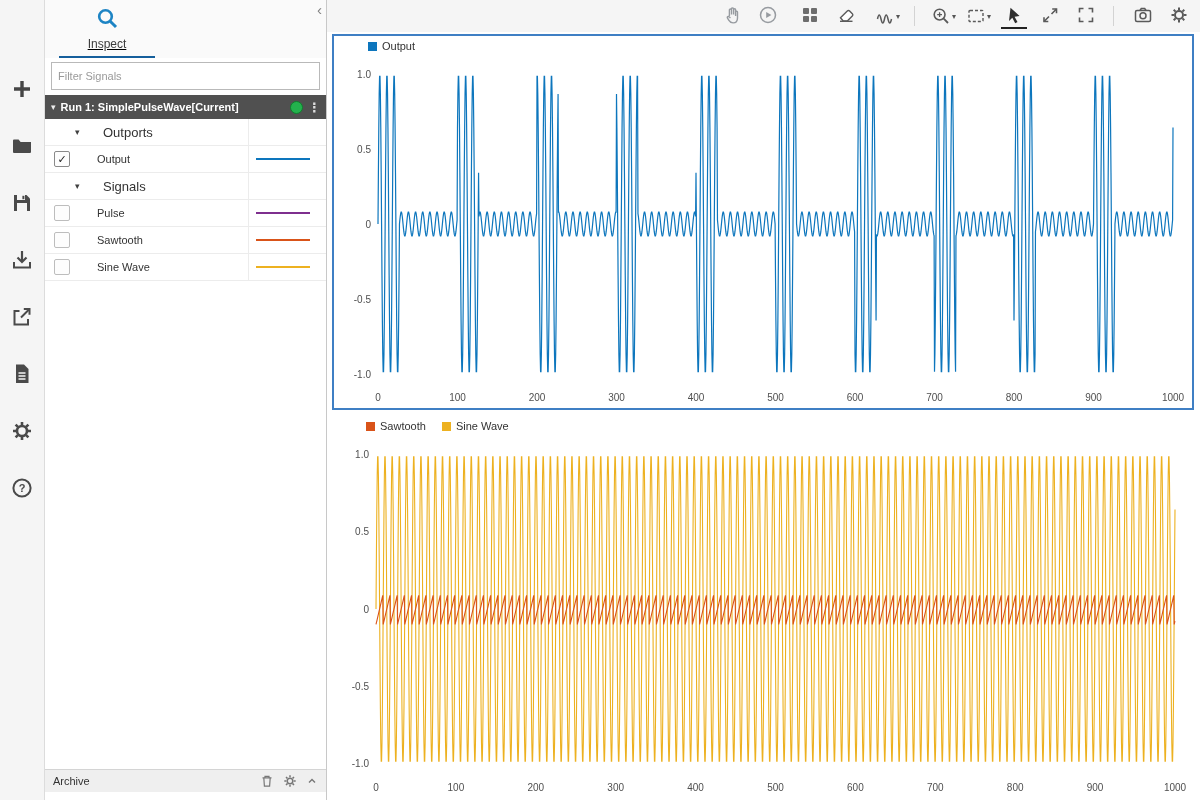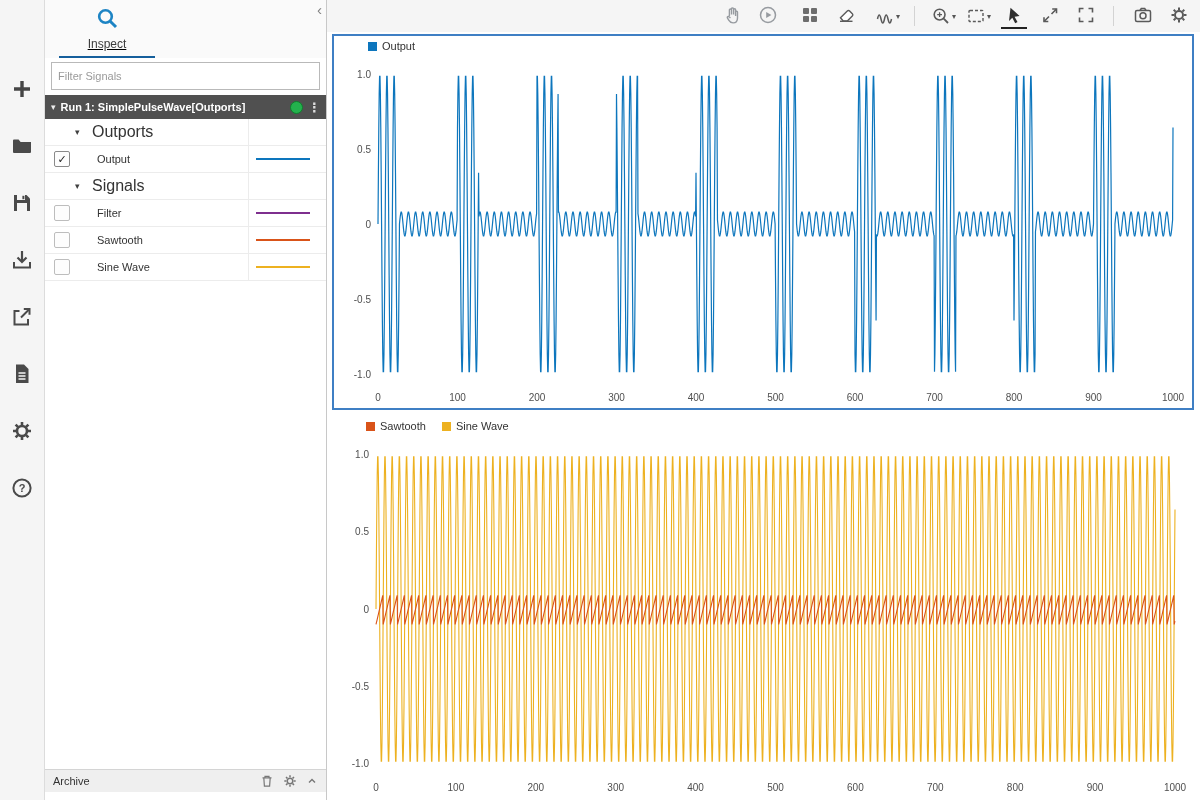"Run 1: SimplePulseWave[Outports]" span.run-label { text: Outports -> Current }
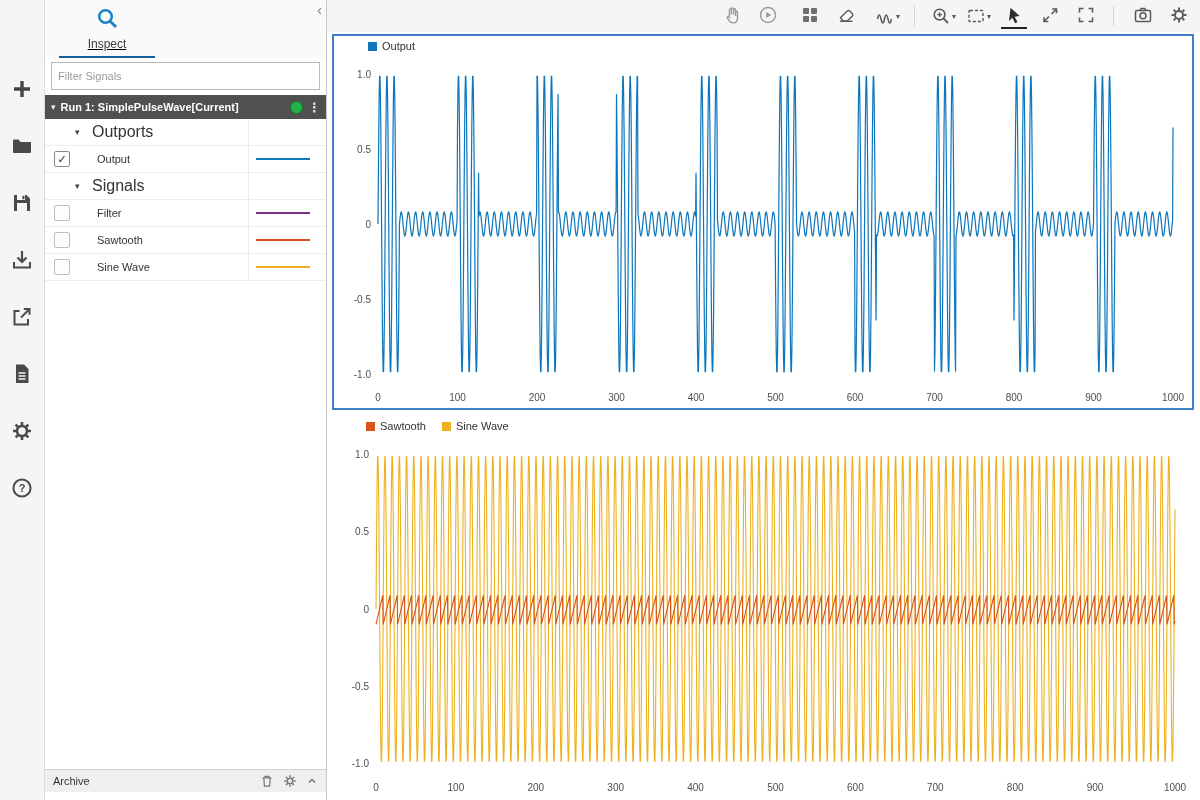"Outports" .group-label { font-size: 16px -> 13px; margin-left: 5px -> 16px }
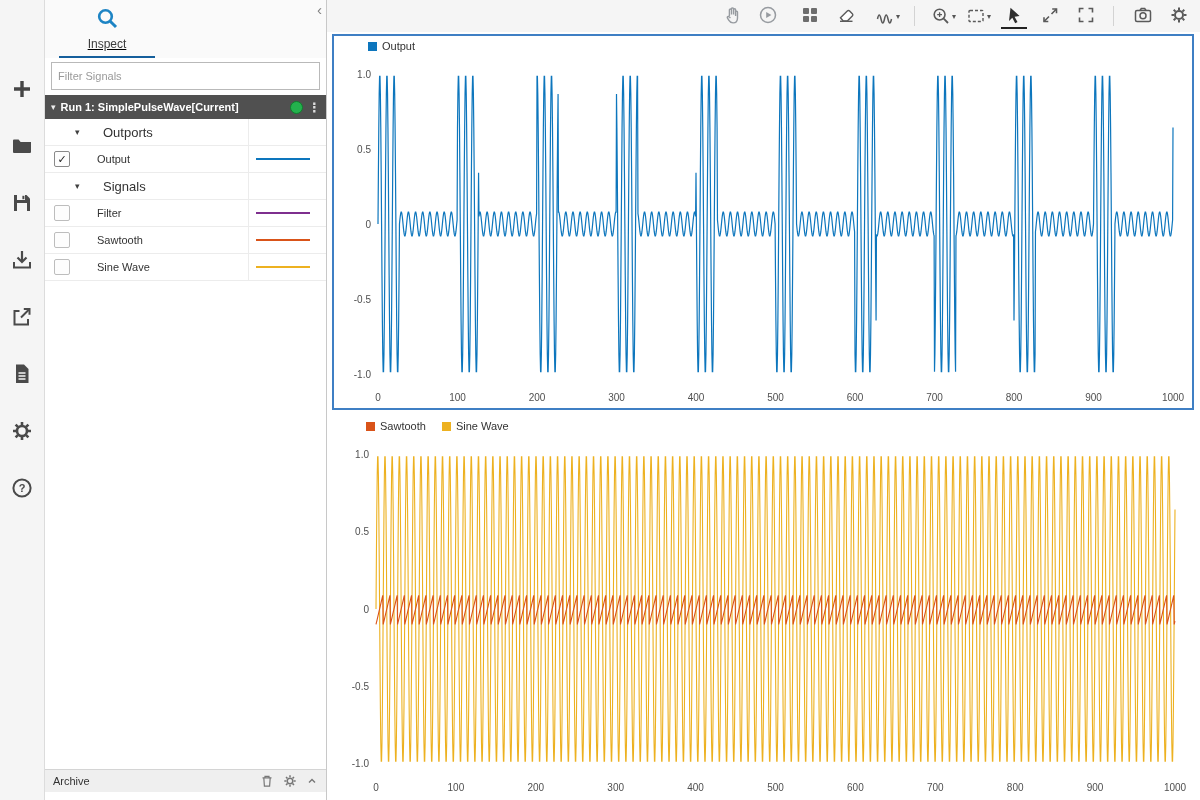"Filter" span.sig-label { text: Filter -> Pulse }
